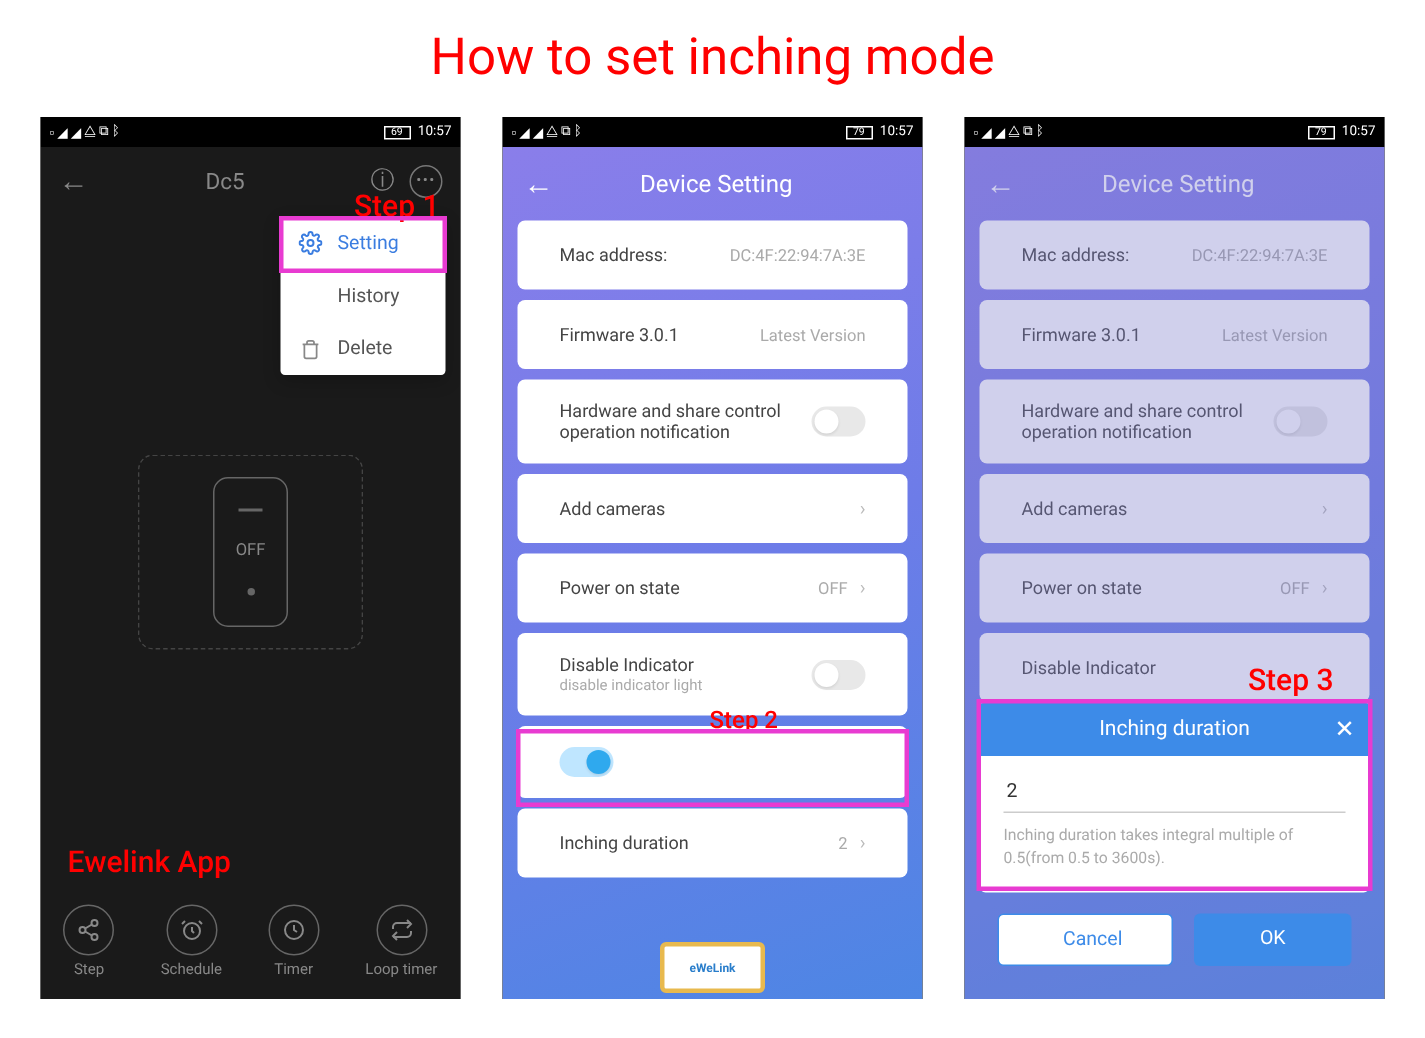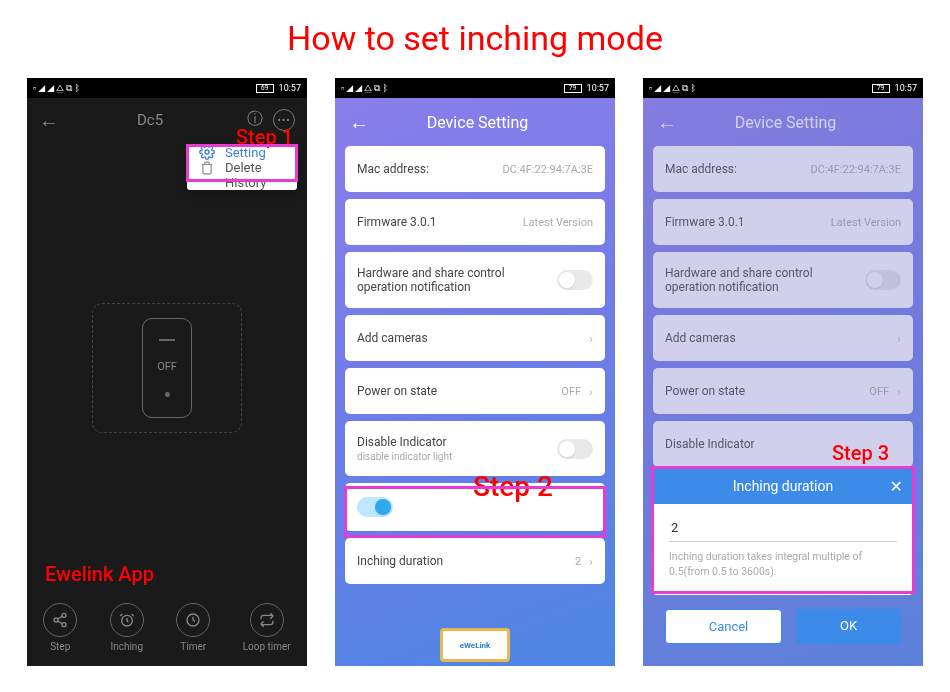"Setting" .p1-menu-item { padding: 0 12px -> 10px 12px }
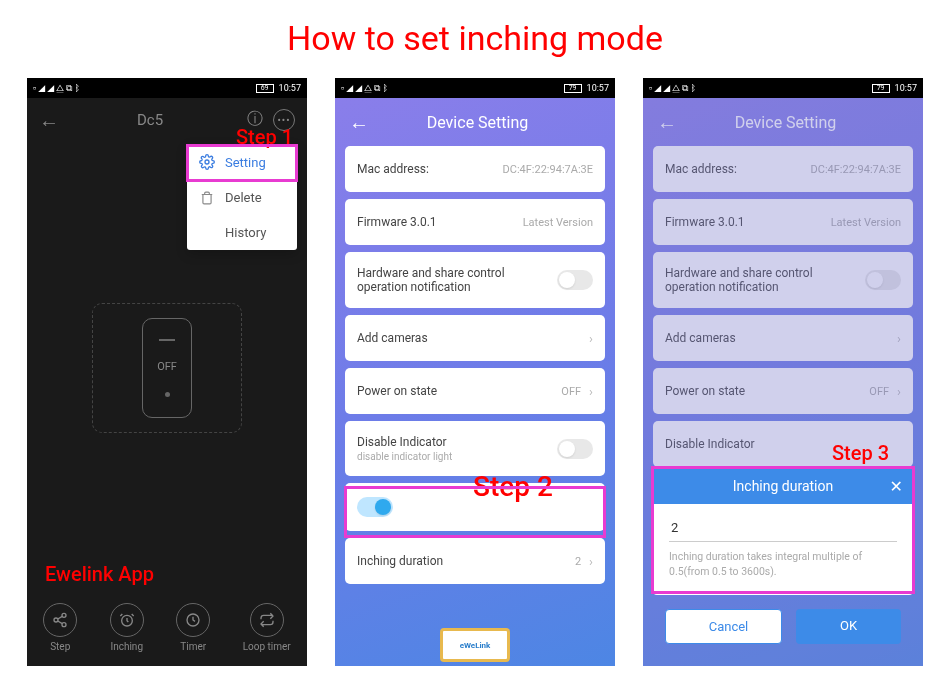"Mac address:" .setting-row { padding: 14px 12px -> 14px 28px }
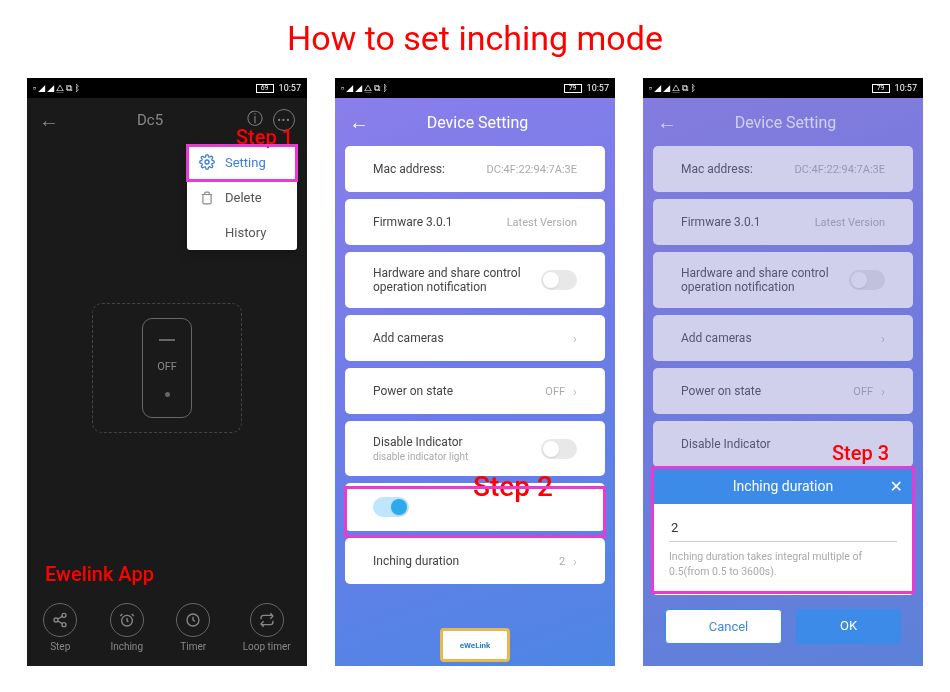"Delete" div.p1-menu-item { order: before "History" -> after "History" }
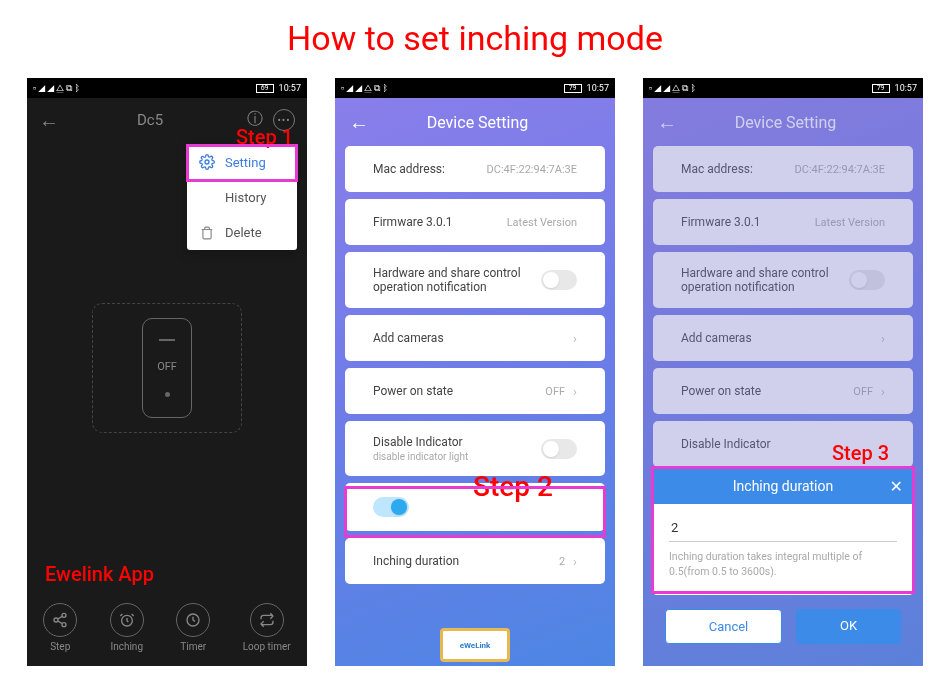"Step 2" .annot.step2-label { font-size: 28px -> 16px }
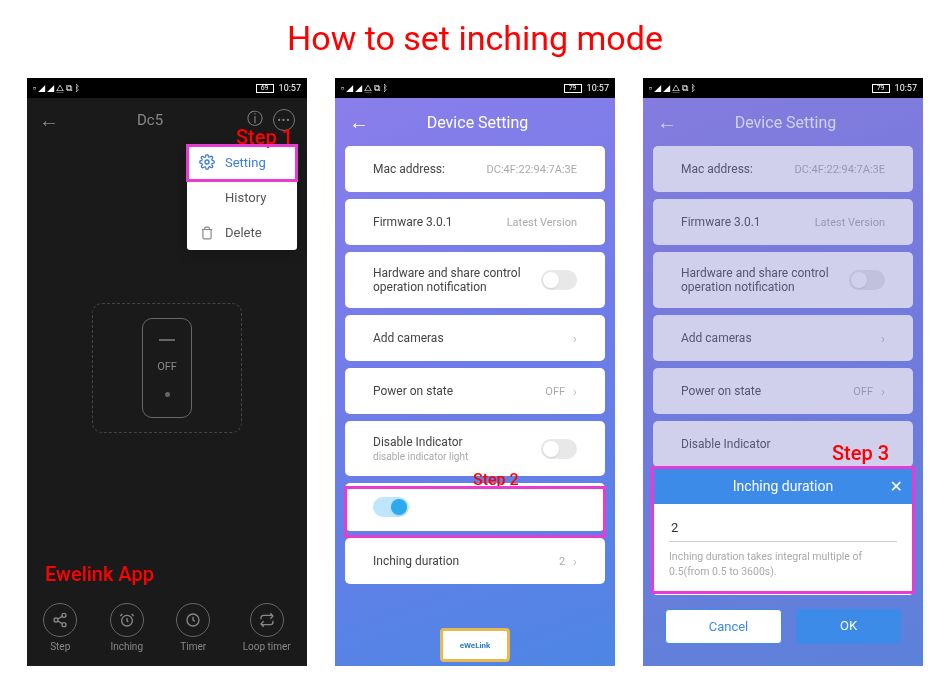"Inching" span { text: Inching -> Schedule }
